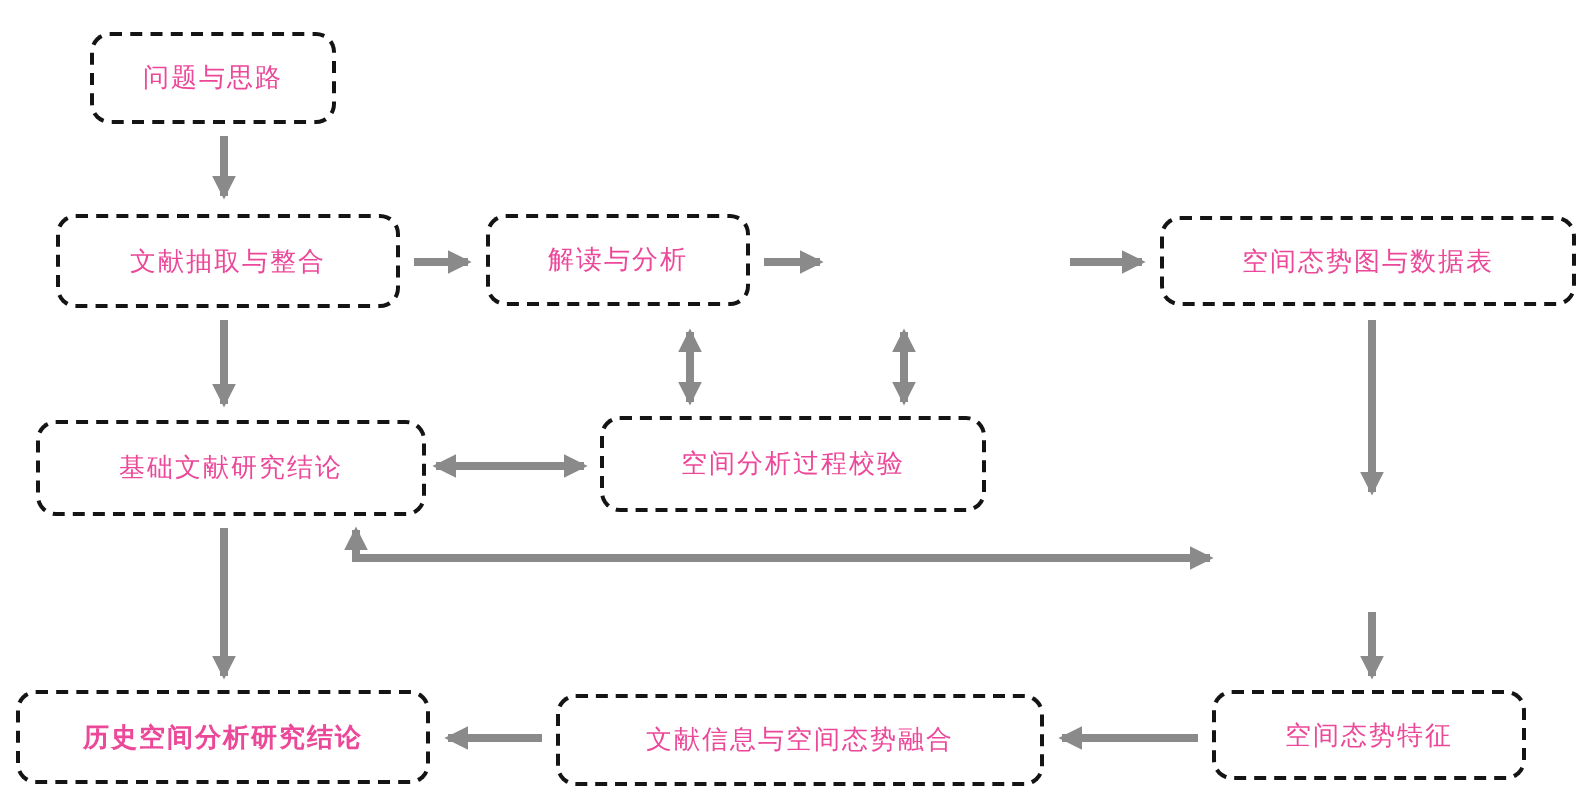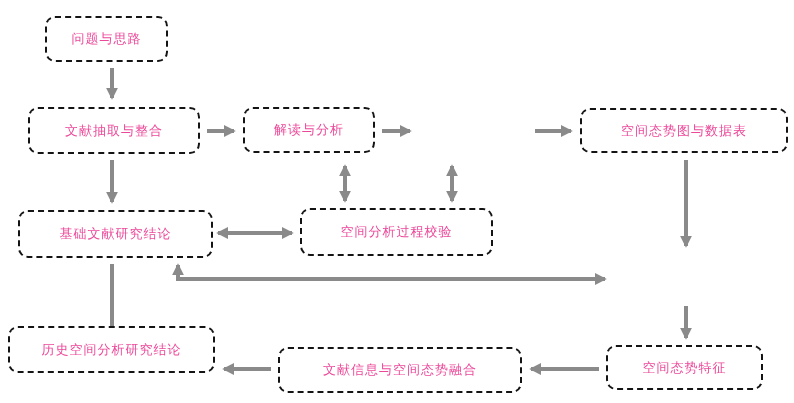"历史空间分析研究结论" div.node { font-weight: none -> bold; top: 326px -> 345px }
